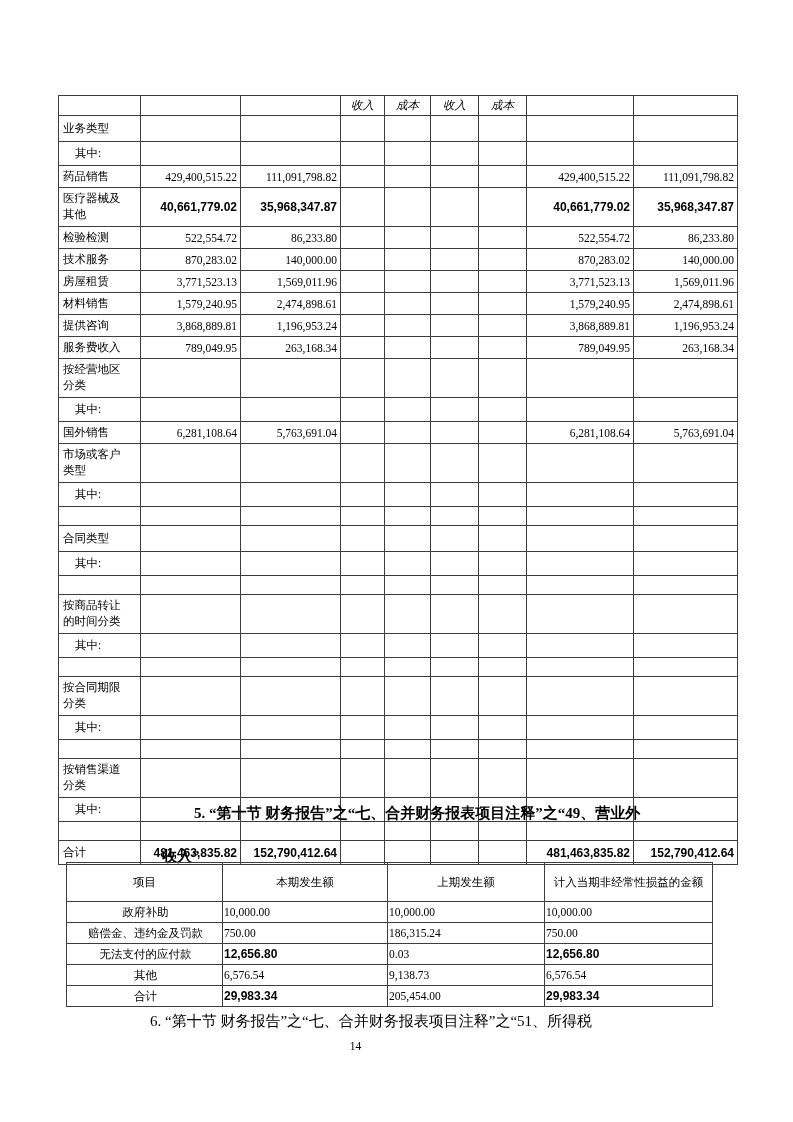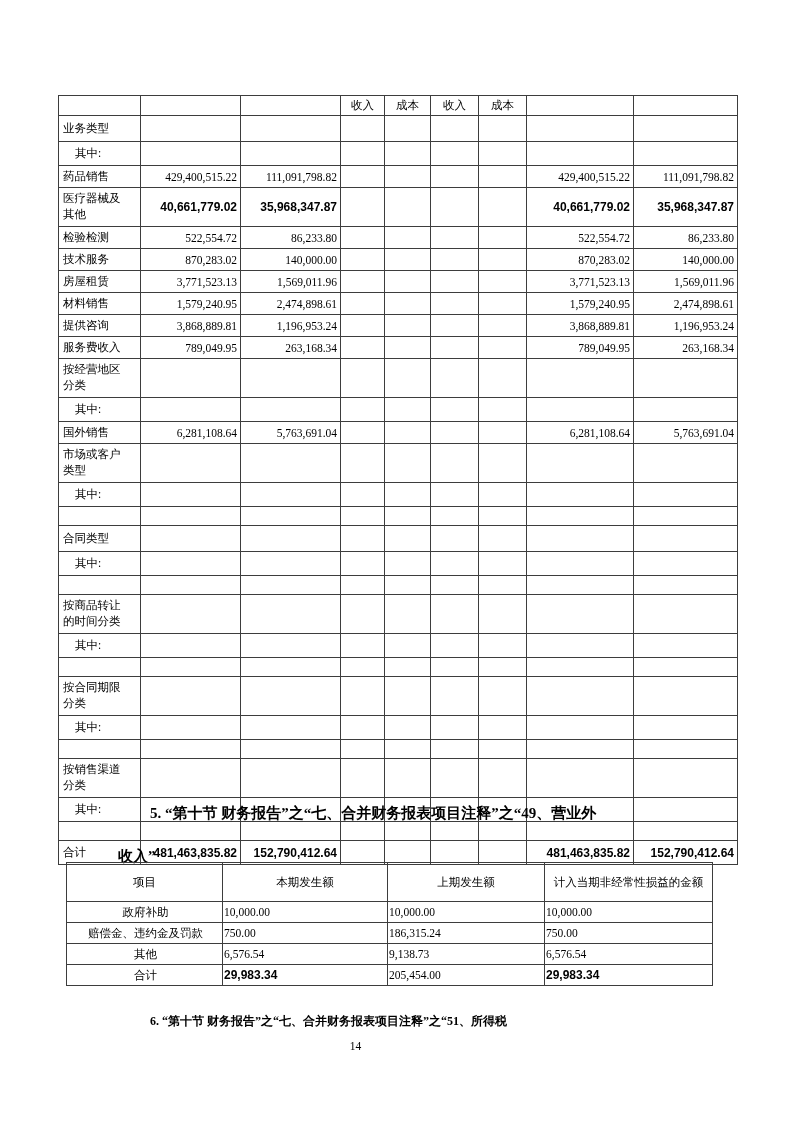"收入" .t1 thead th { font-style: none -> italic }
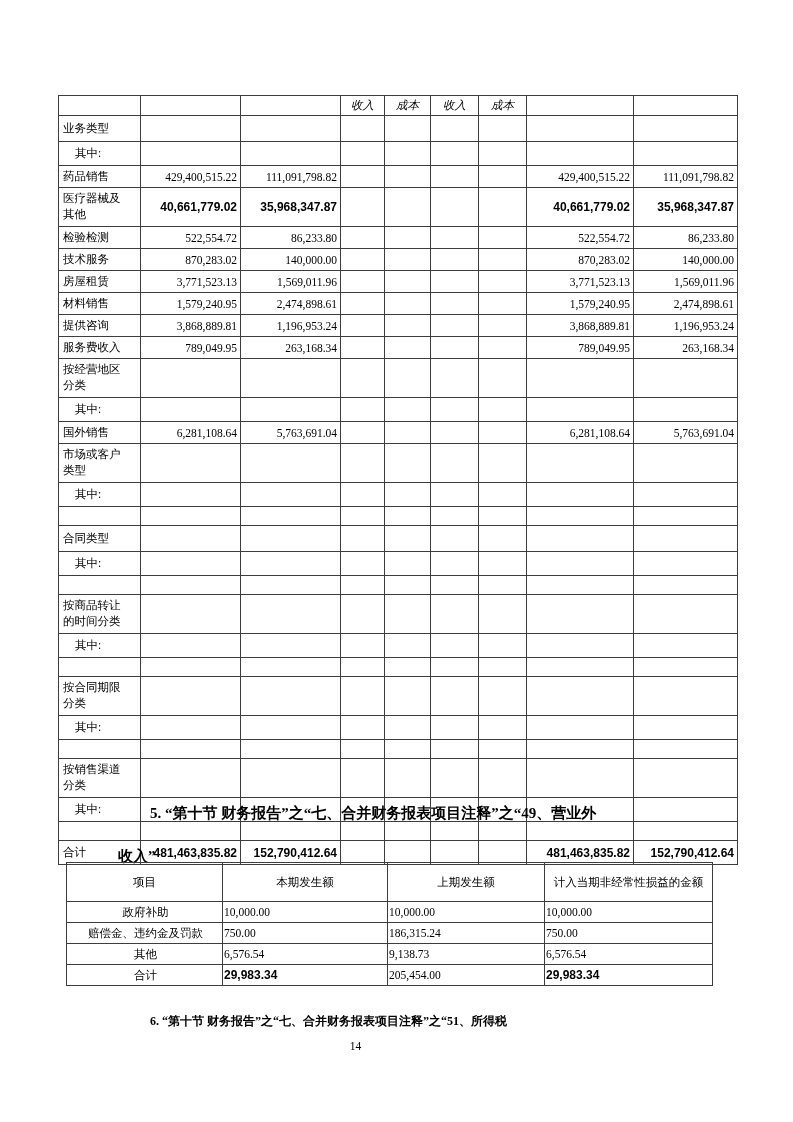"5. “第十节 财务报告”之“七、合并财务报表项目注释”之“49、营业外" .h5 { padding-left: none -> 44px }
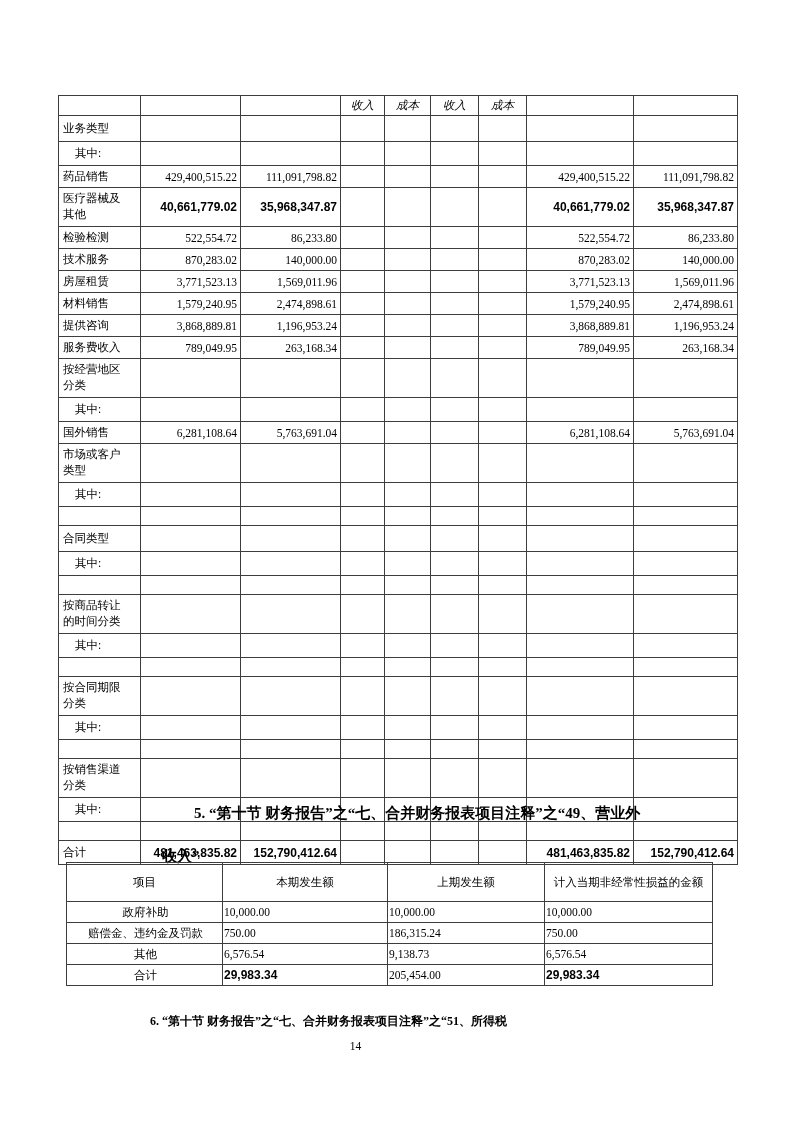"无法支付的应付款" tr { html: none -> <tr> <td>无法支付的应付款</td> <td>12,656.80</td> <td>0.03</td> <td>12,656.80</td> </tr> }
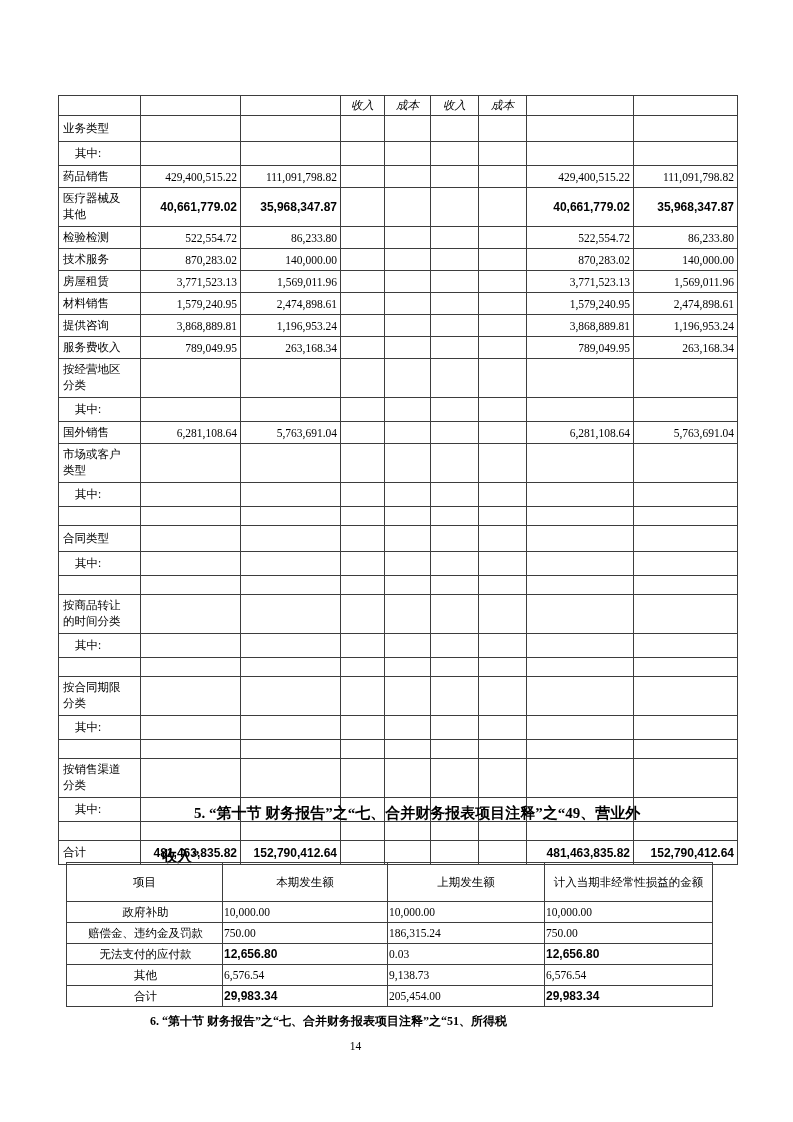"6. “第十节 财务报告”之“七、合并财务报表项目注释”之“51、所得税" .h6 { font-size: 12px -> 15px; font-weight: 700 -> 400 }
